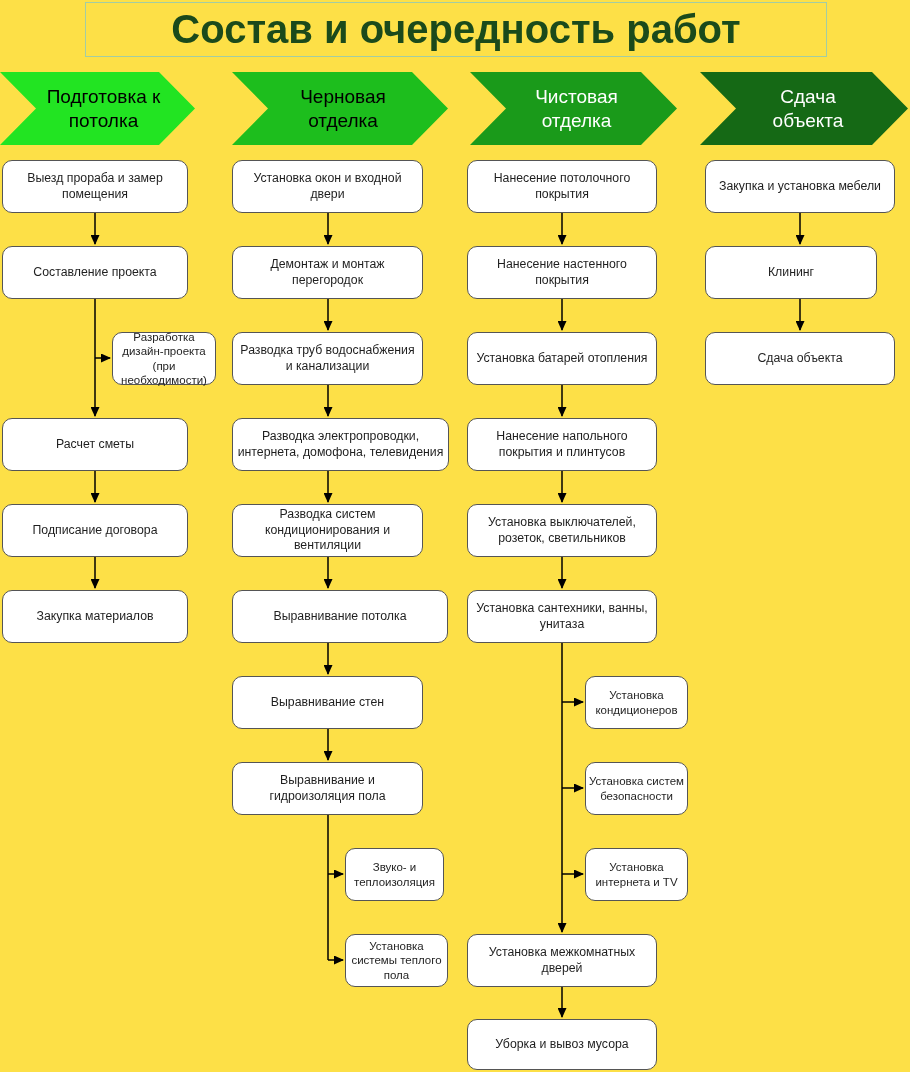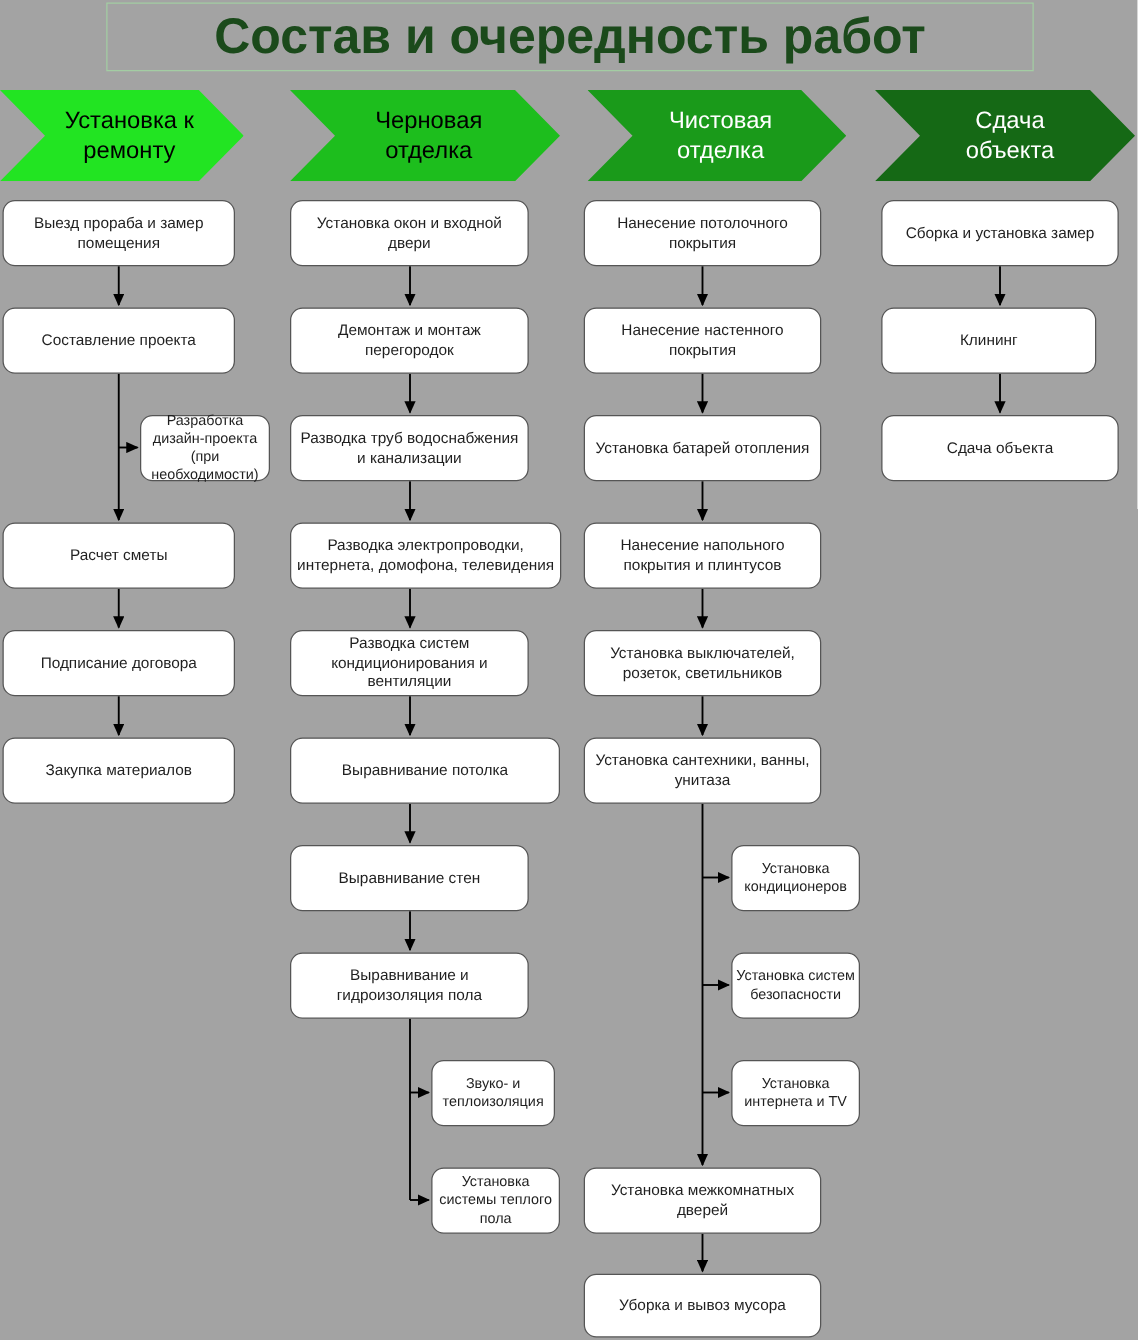"Состав и очередность работ" #canvas { background: #a3a3a3 -> #fde047 }
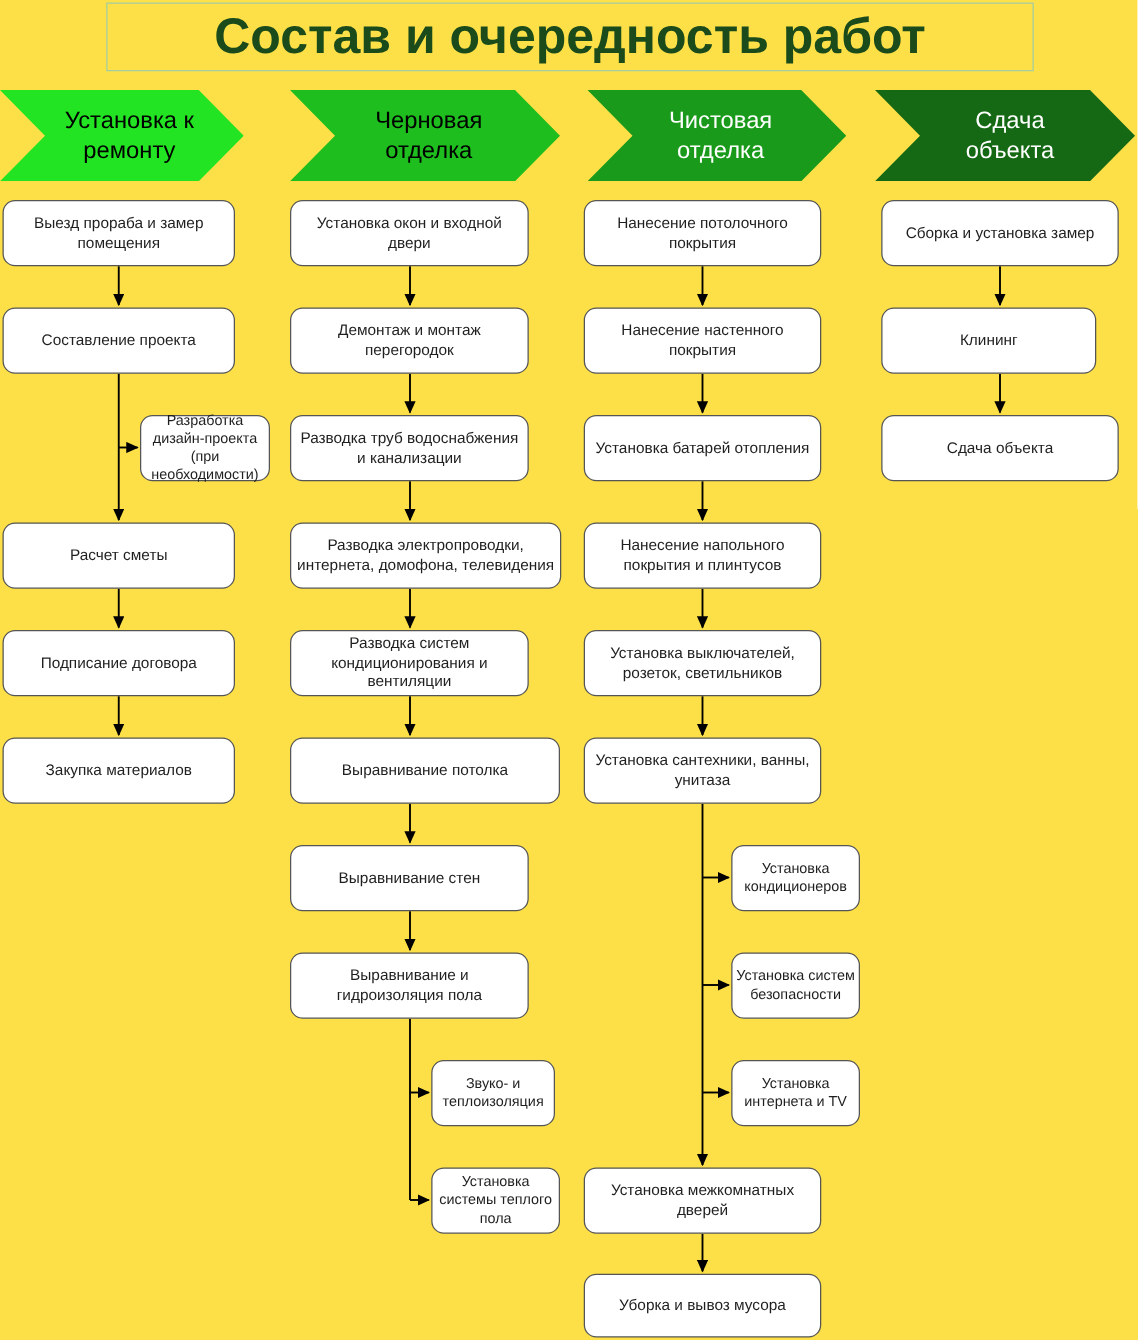"Установка к ремонту" div.chevron { text: Установка к ремонту -> Подготовка к потолка }
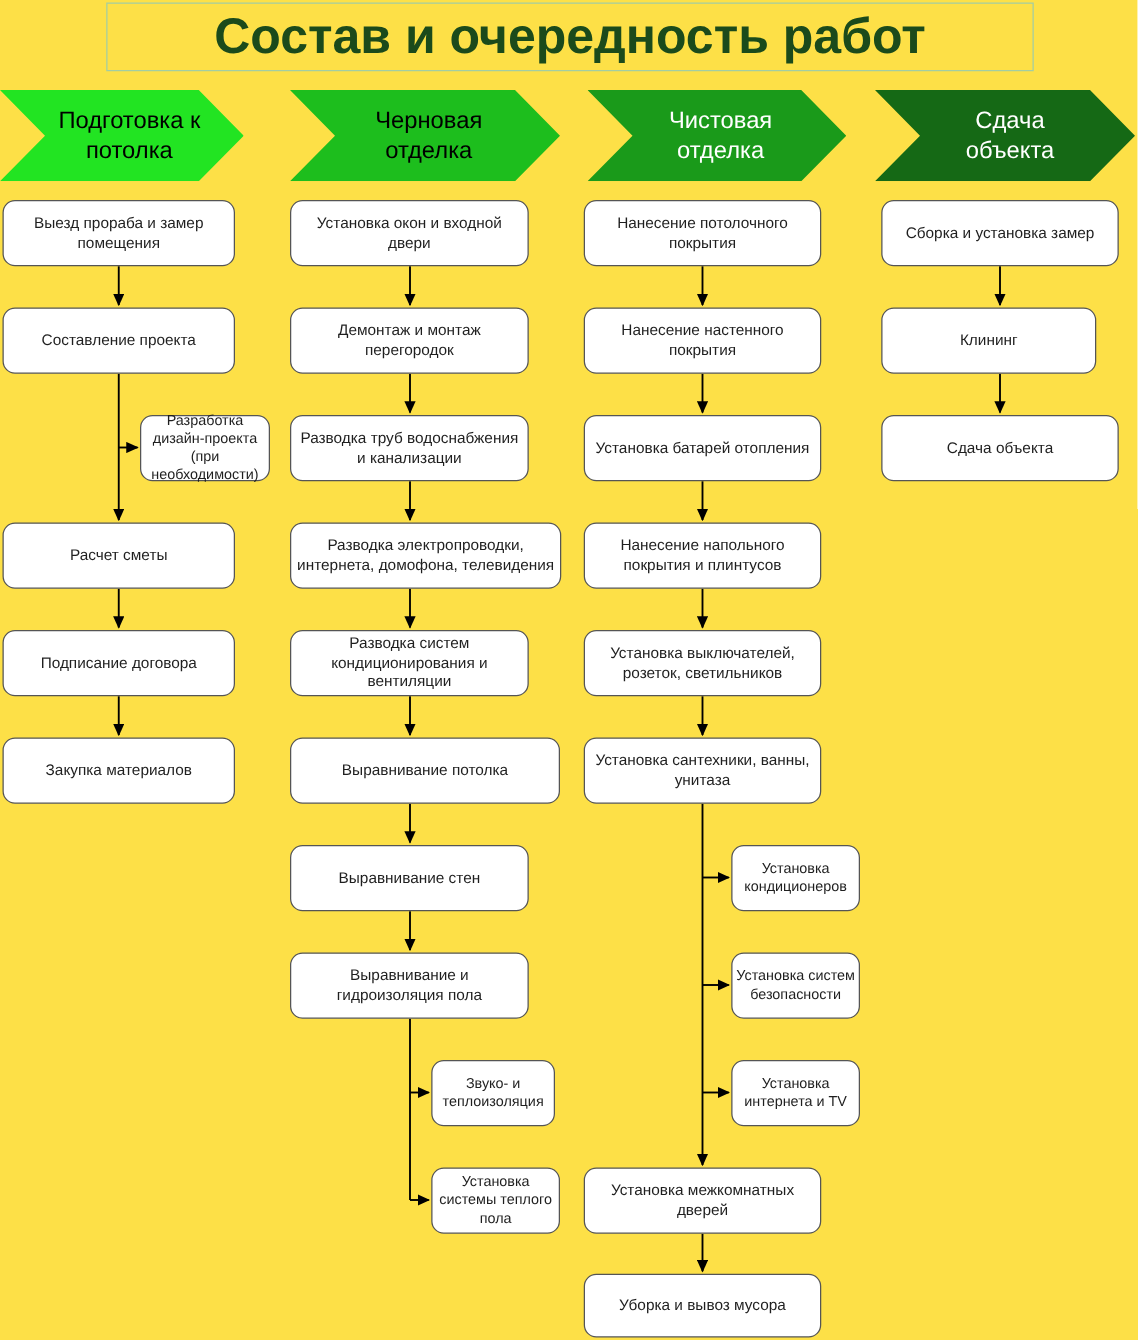"Сборка и установка замер" div.node { text: Сборка и установка замер -> Закупка и установка мебели }
